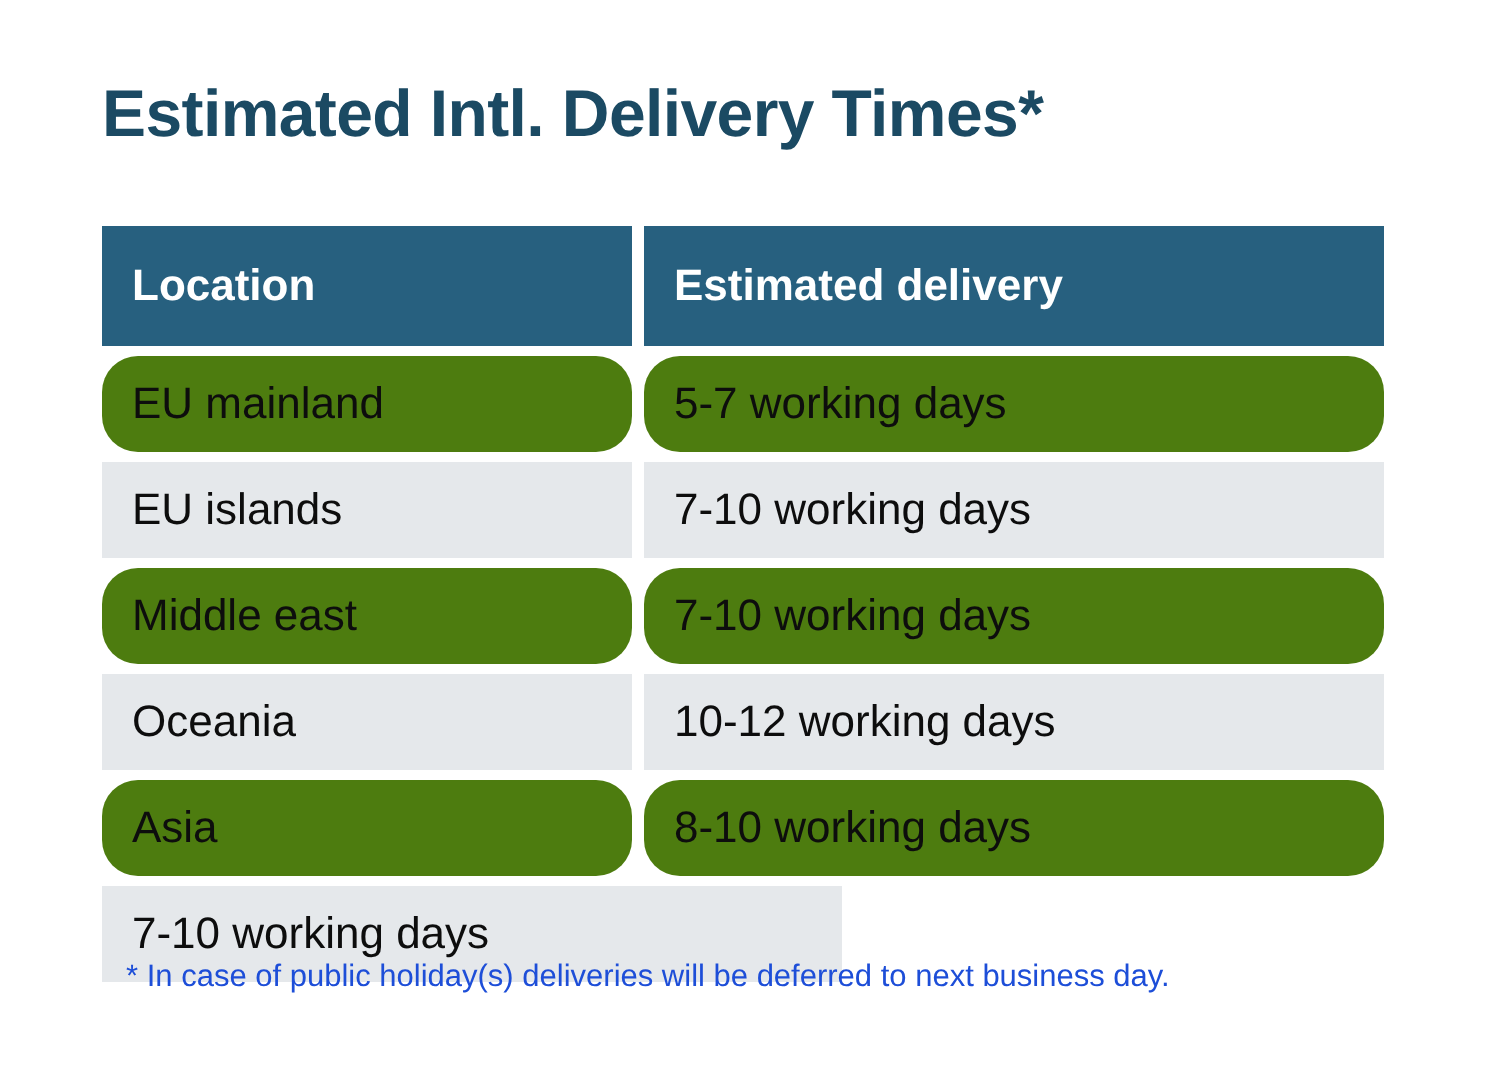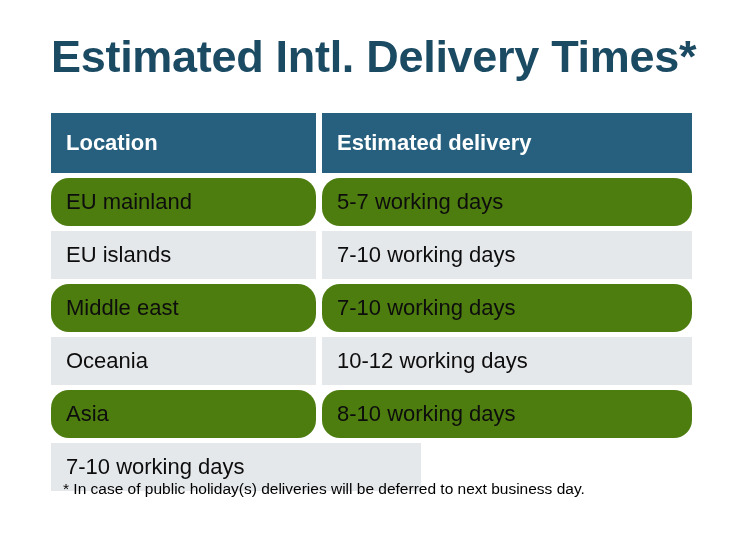"Estimated Intl. Delivery Times*" .page-title { font-size: 45px -> 33px }
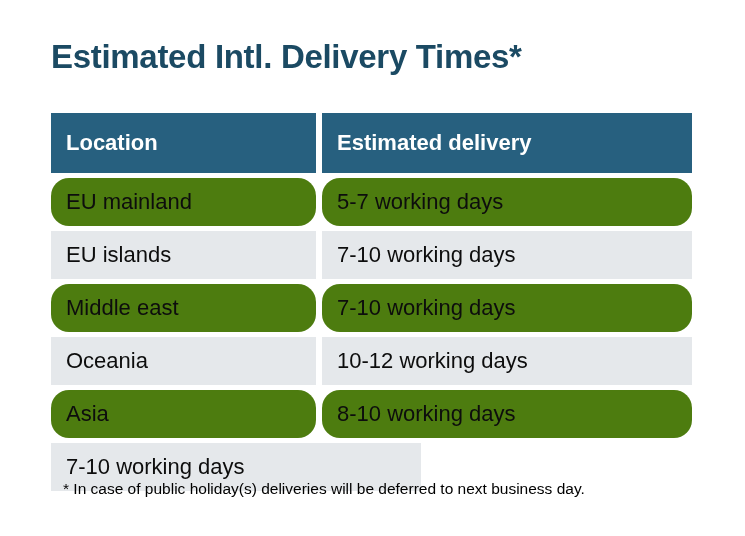"* In case of public" .footnote { color: #000000 -> #1d4ed8 }
